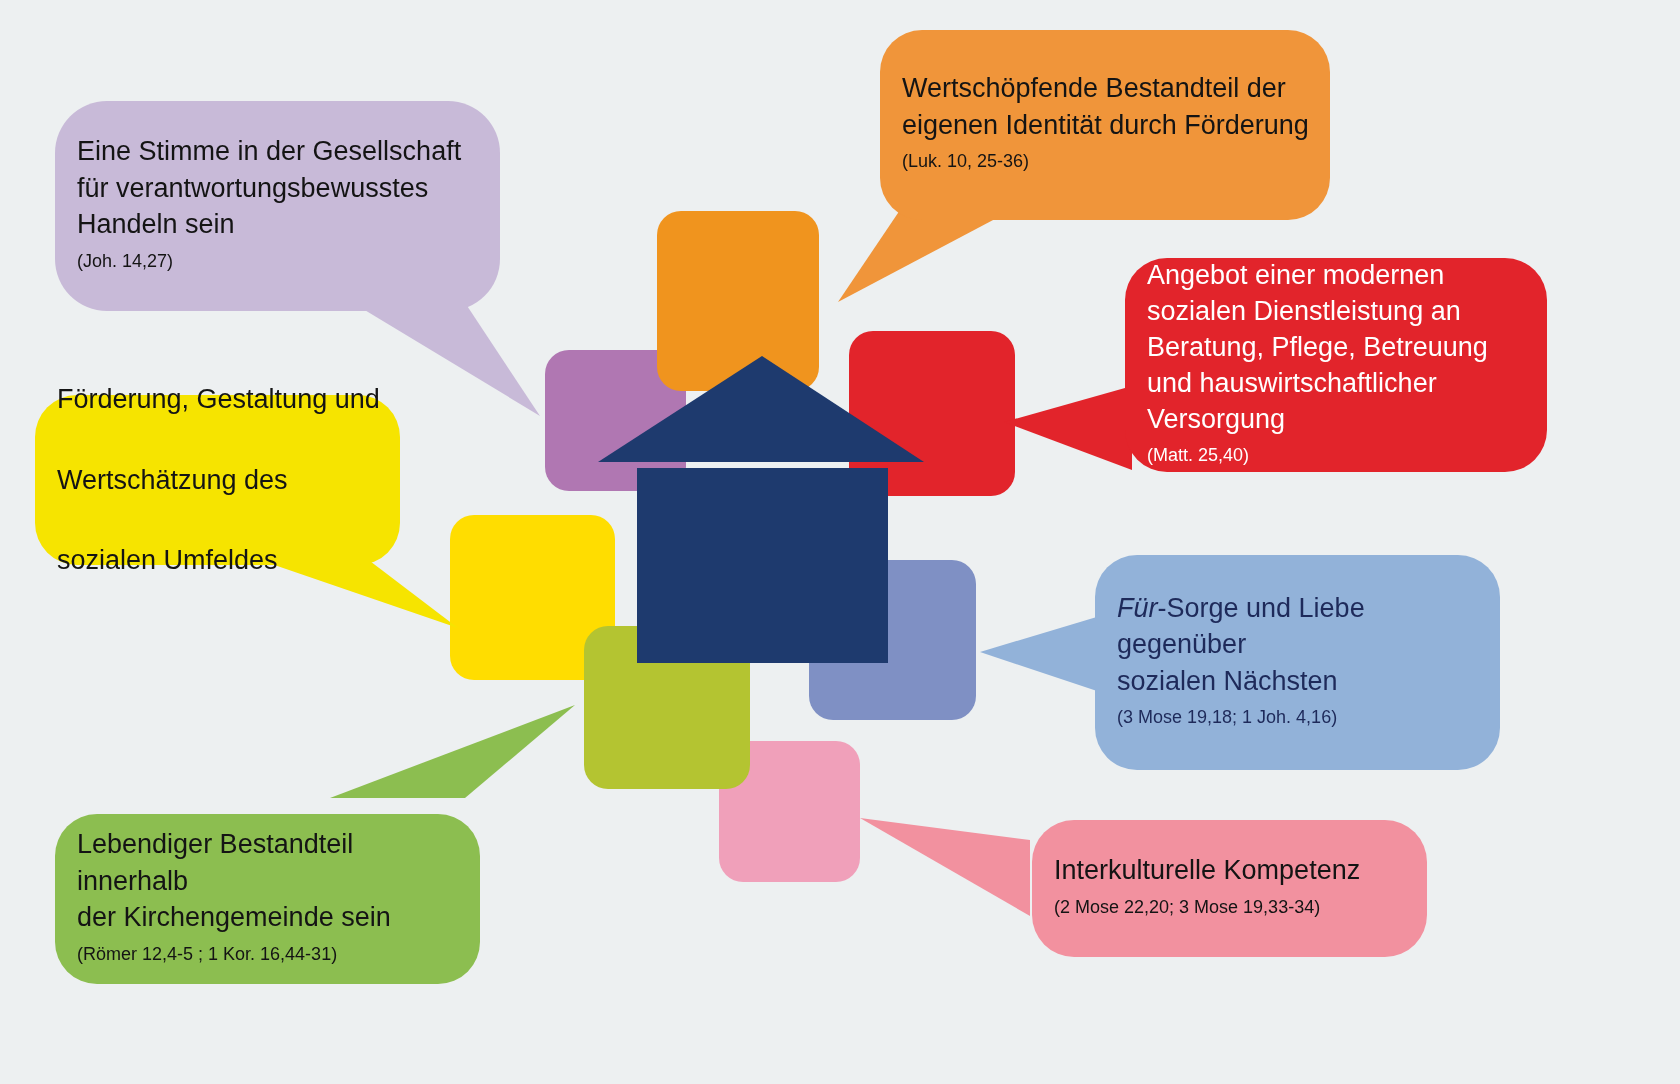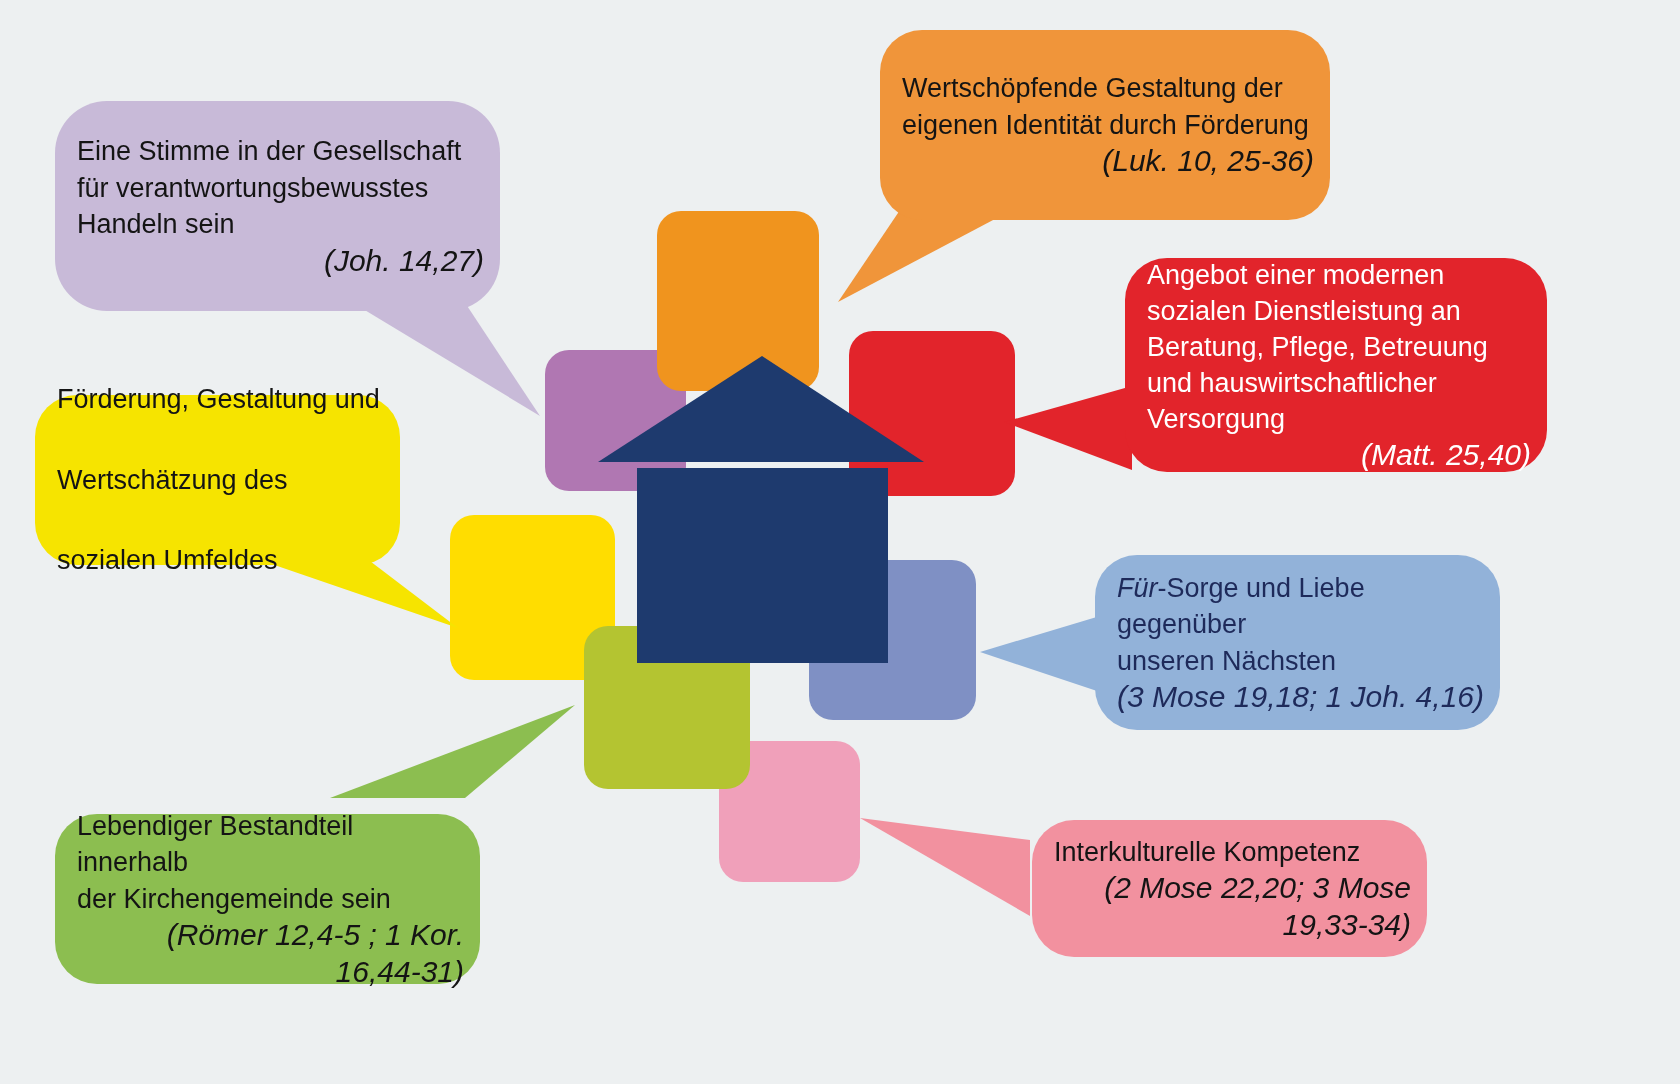"Wertschöpfende Gestaltung der" div.line { text: Gestaltung -> Bestandteil }
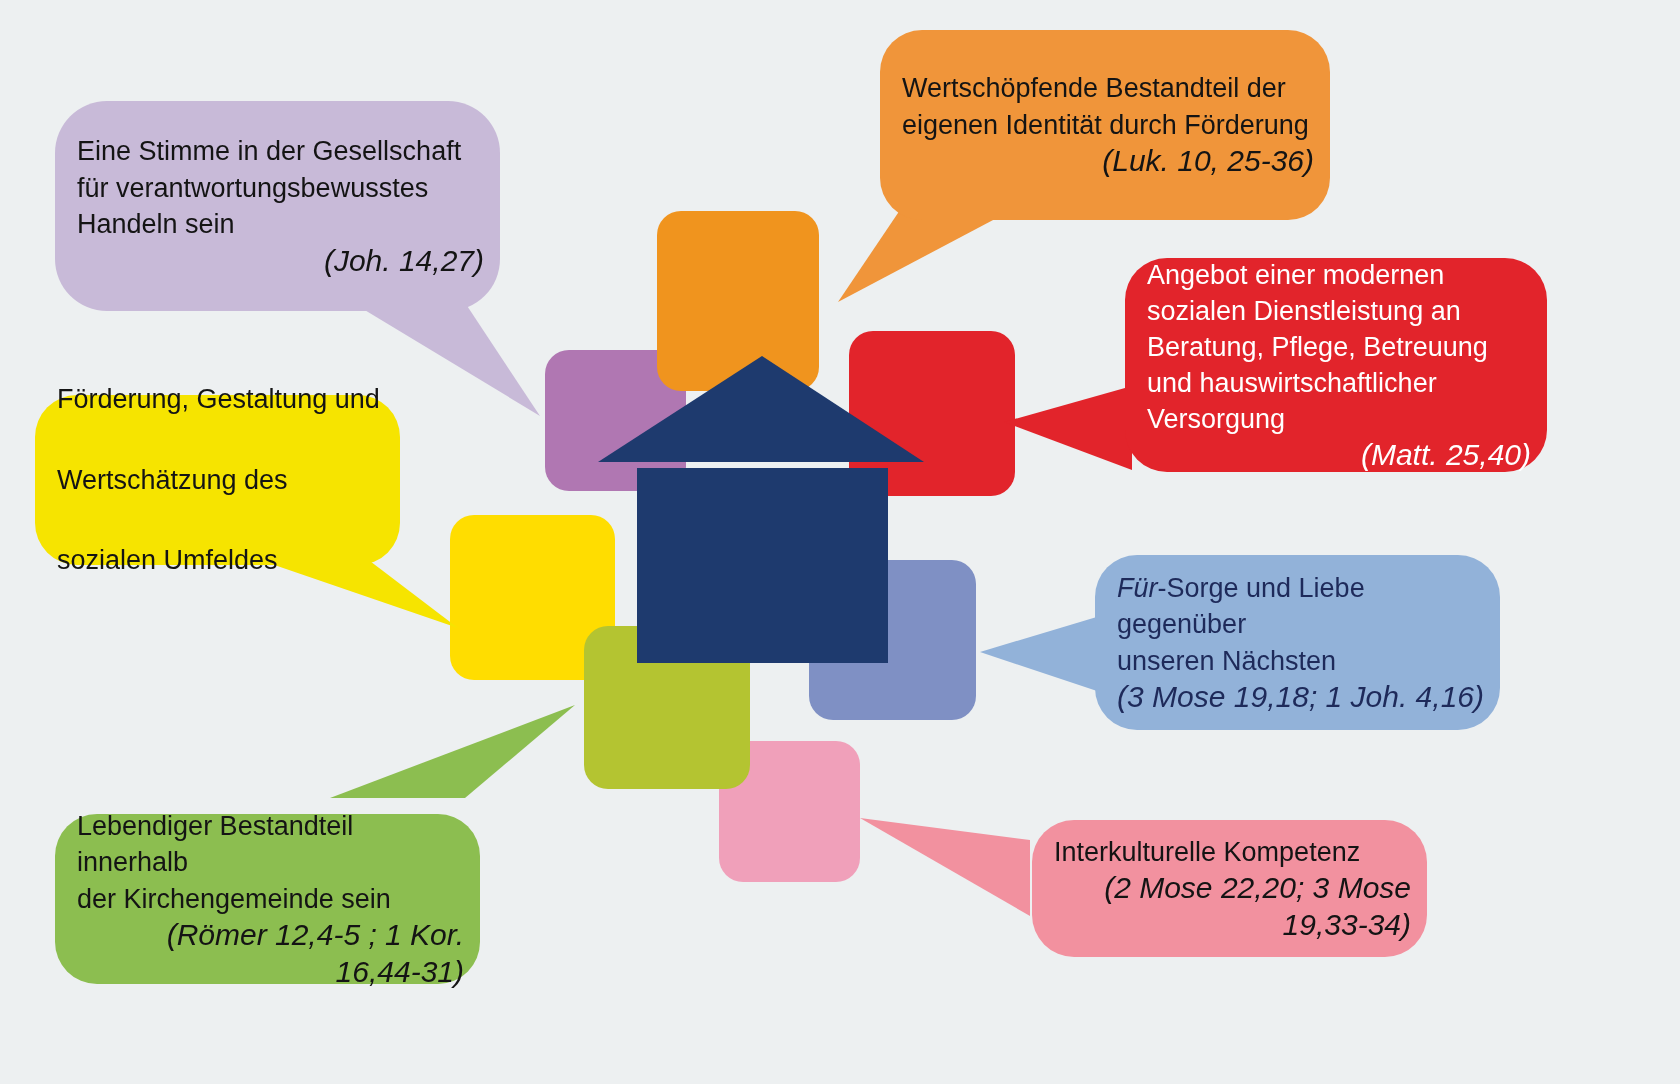"(Luk. 10, 25-36)" .bubble .ref { font-size: 30px -> 18px; font-style: italic -> none; text-align: right -> none }
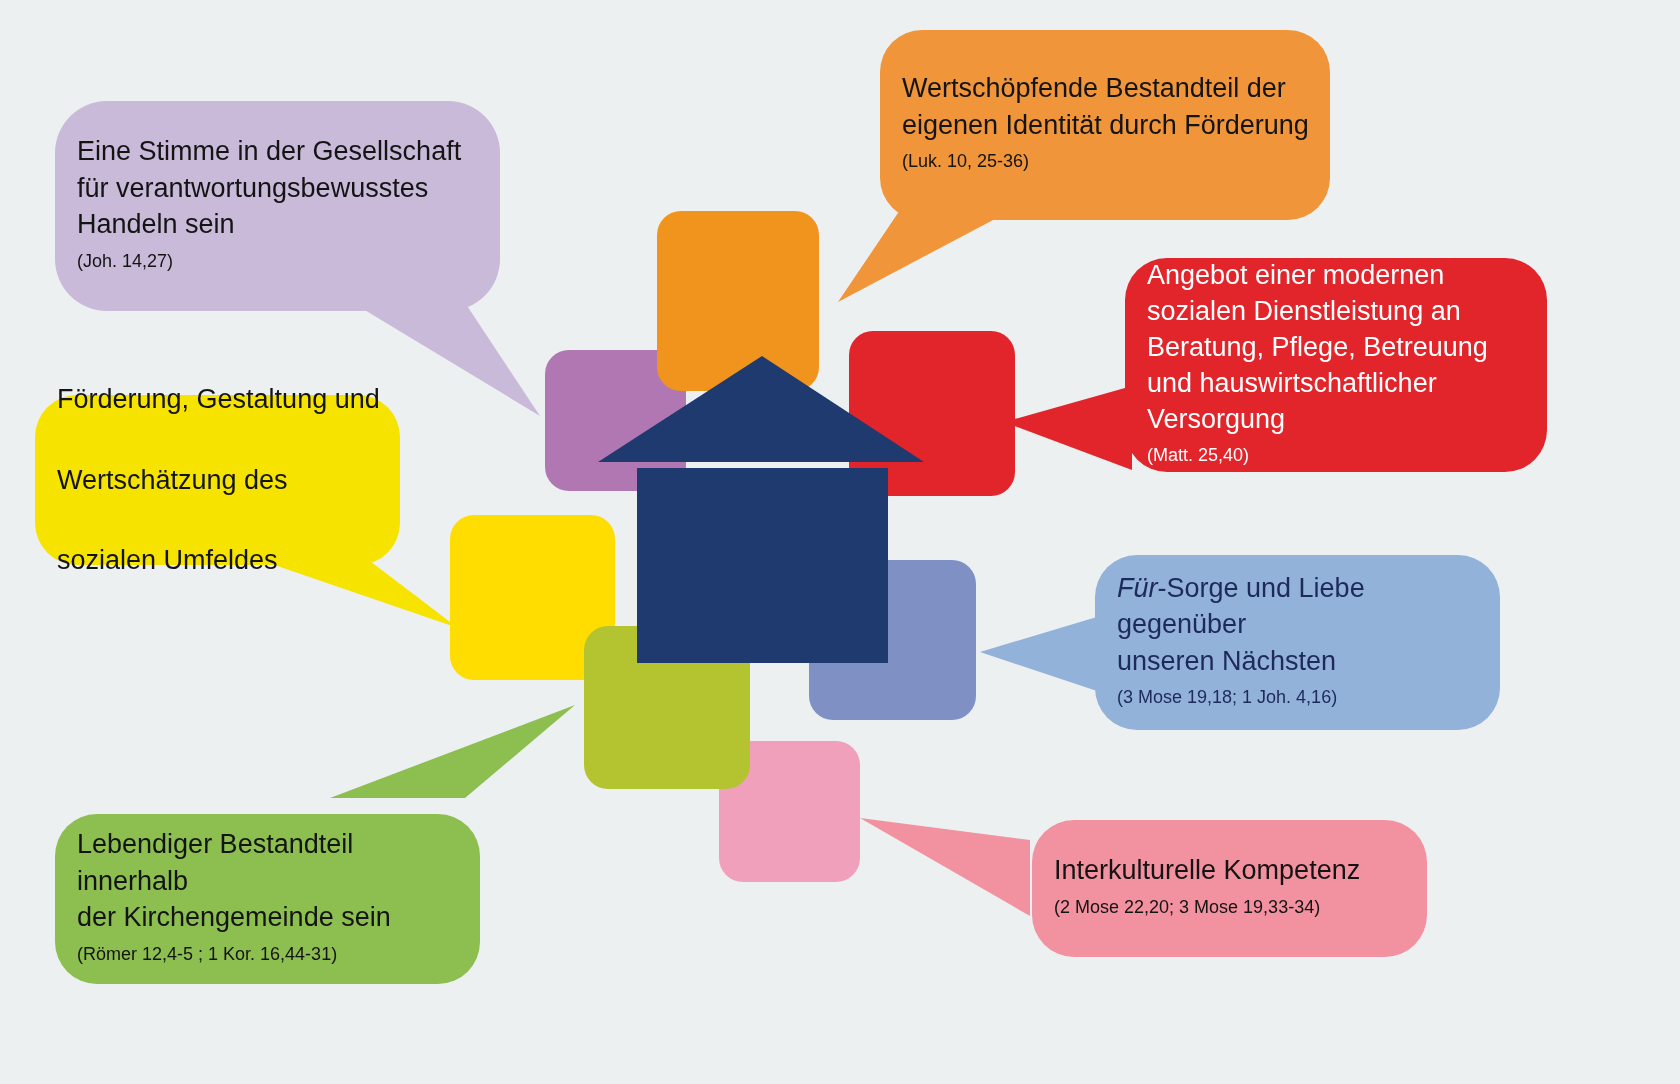"Für-Sorge und Liebe gegenüber" .bubble-blue { height: 175px -> 215px }
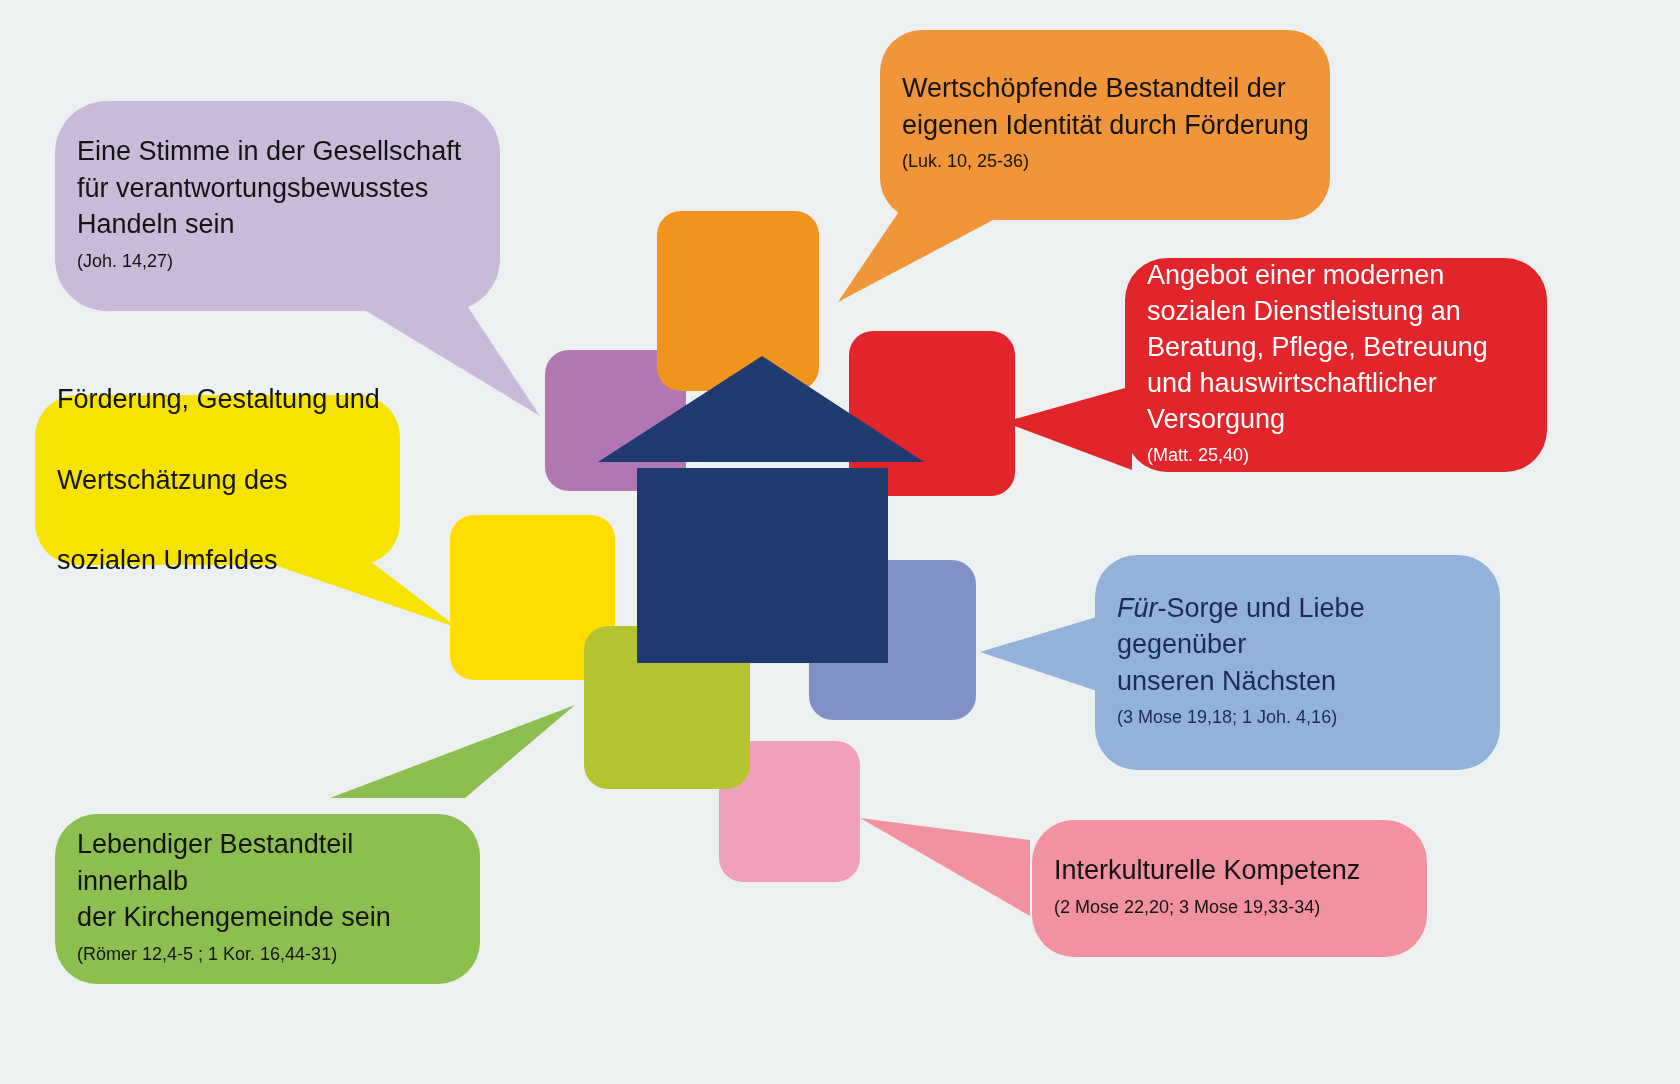"unseren Nächsten" div.line { text: unseren -> sozialen }
